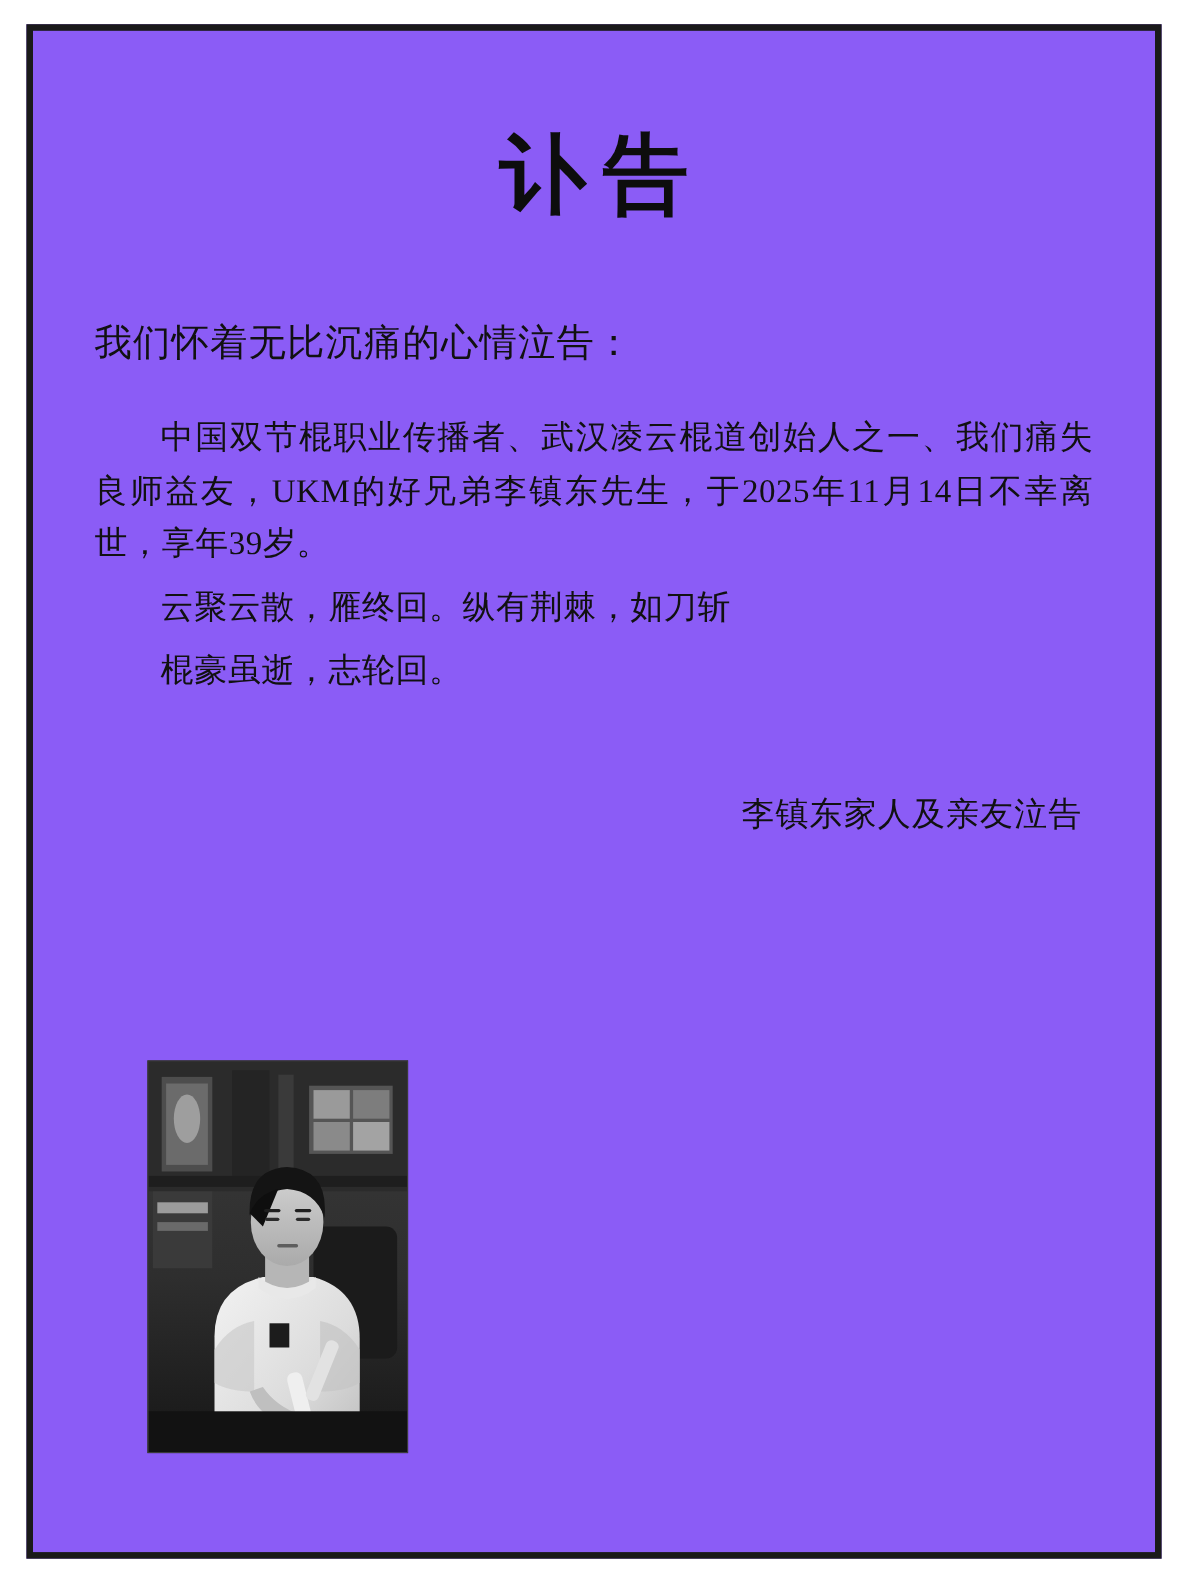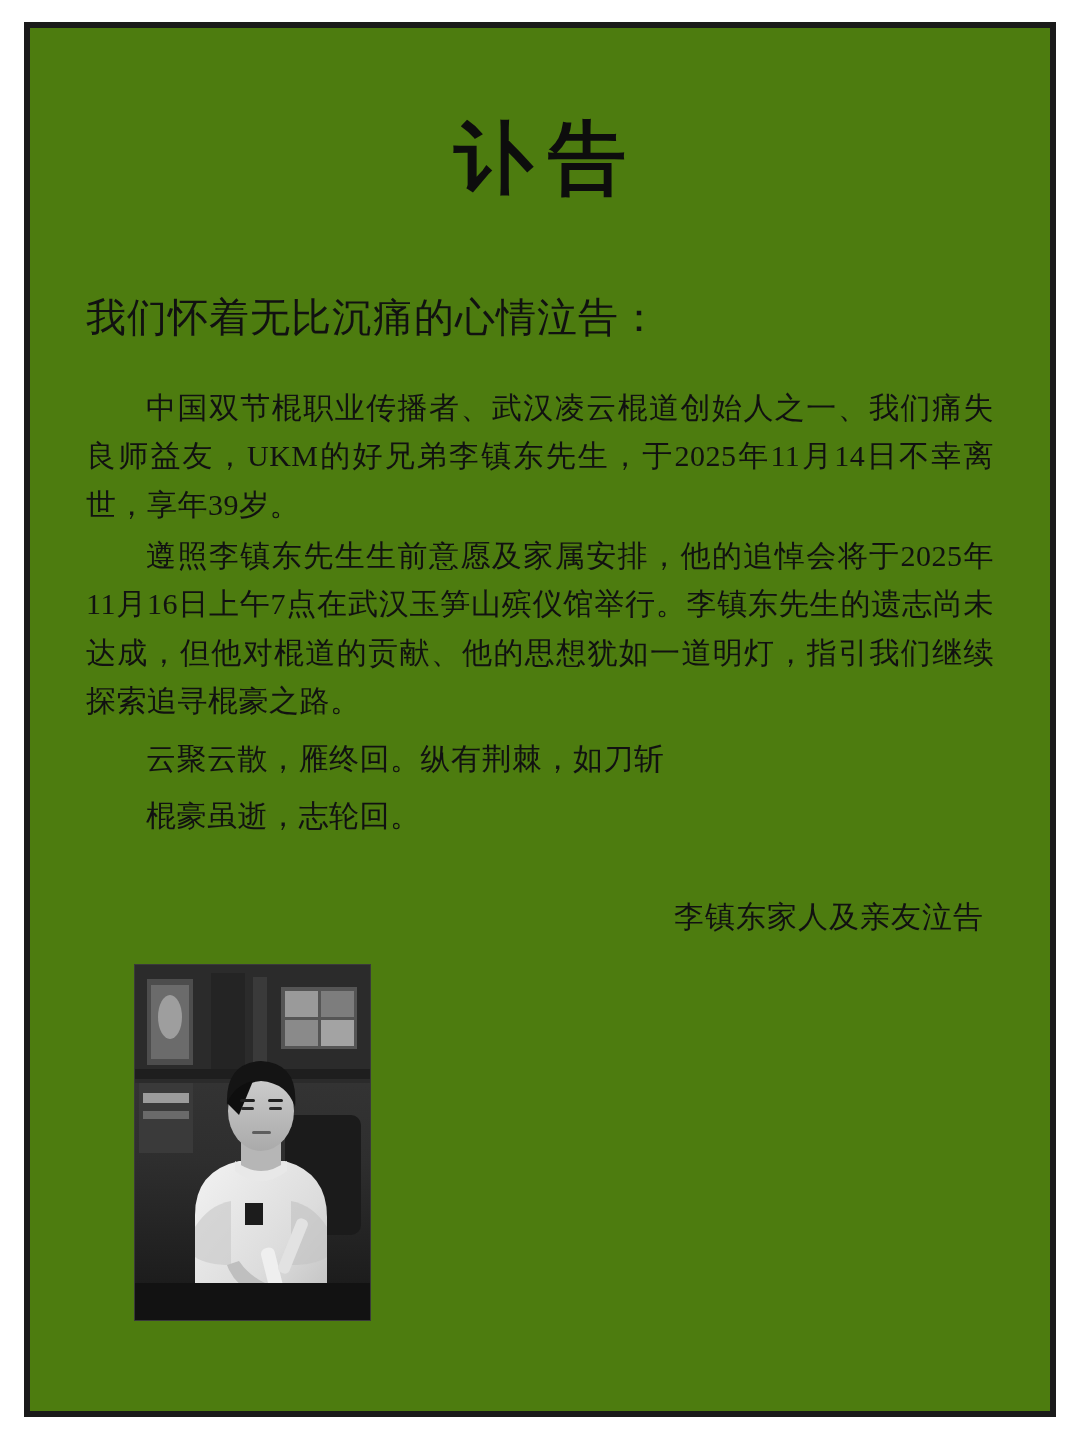"讣告" .frame { background: #4d7c0f -> #8b5cf6 }
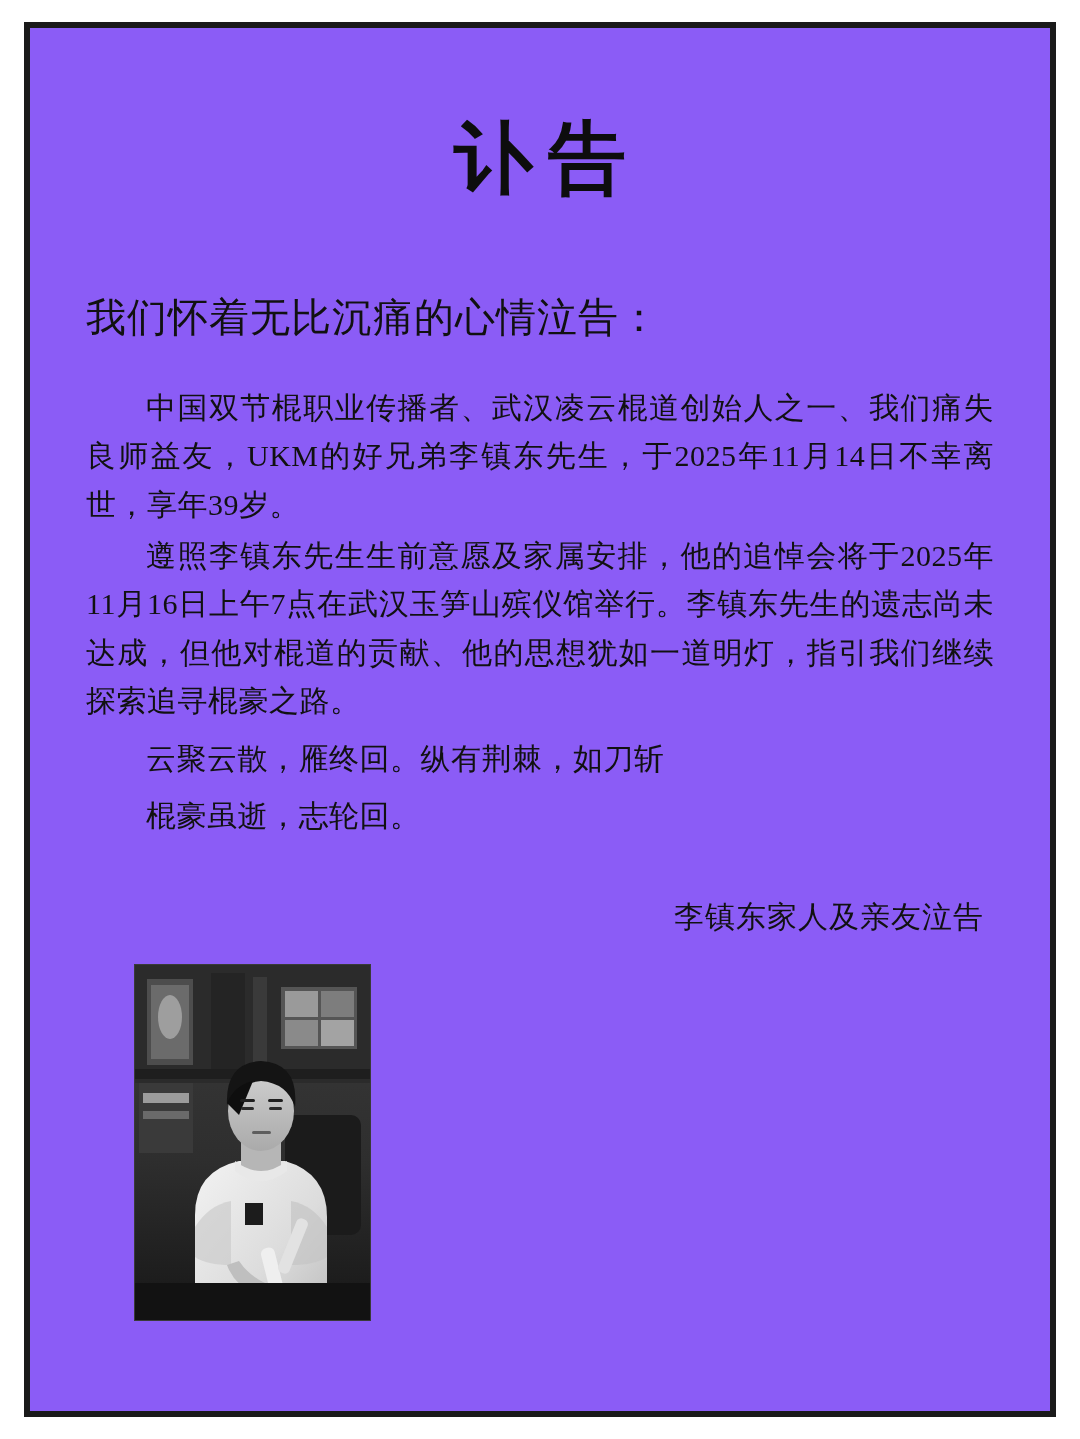"我们怀着无比沉痛的心情泣告：" .salutation { font-size: 40px -> 34px }
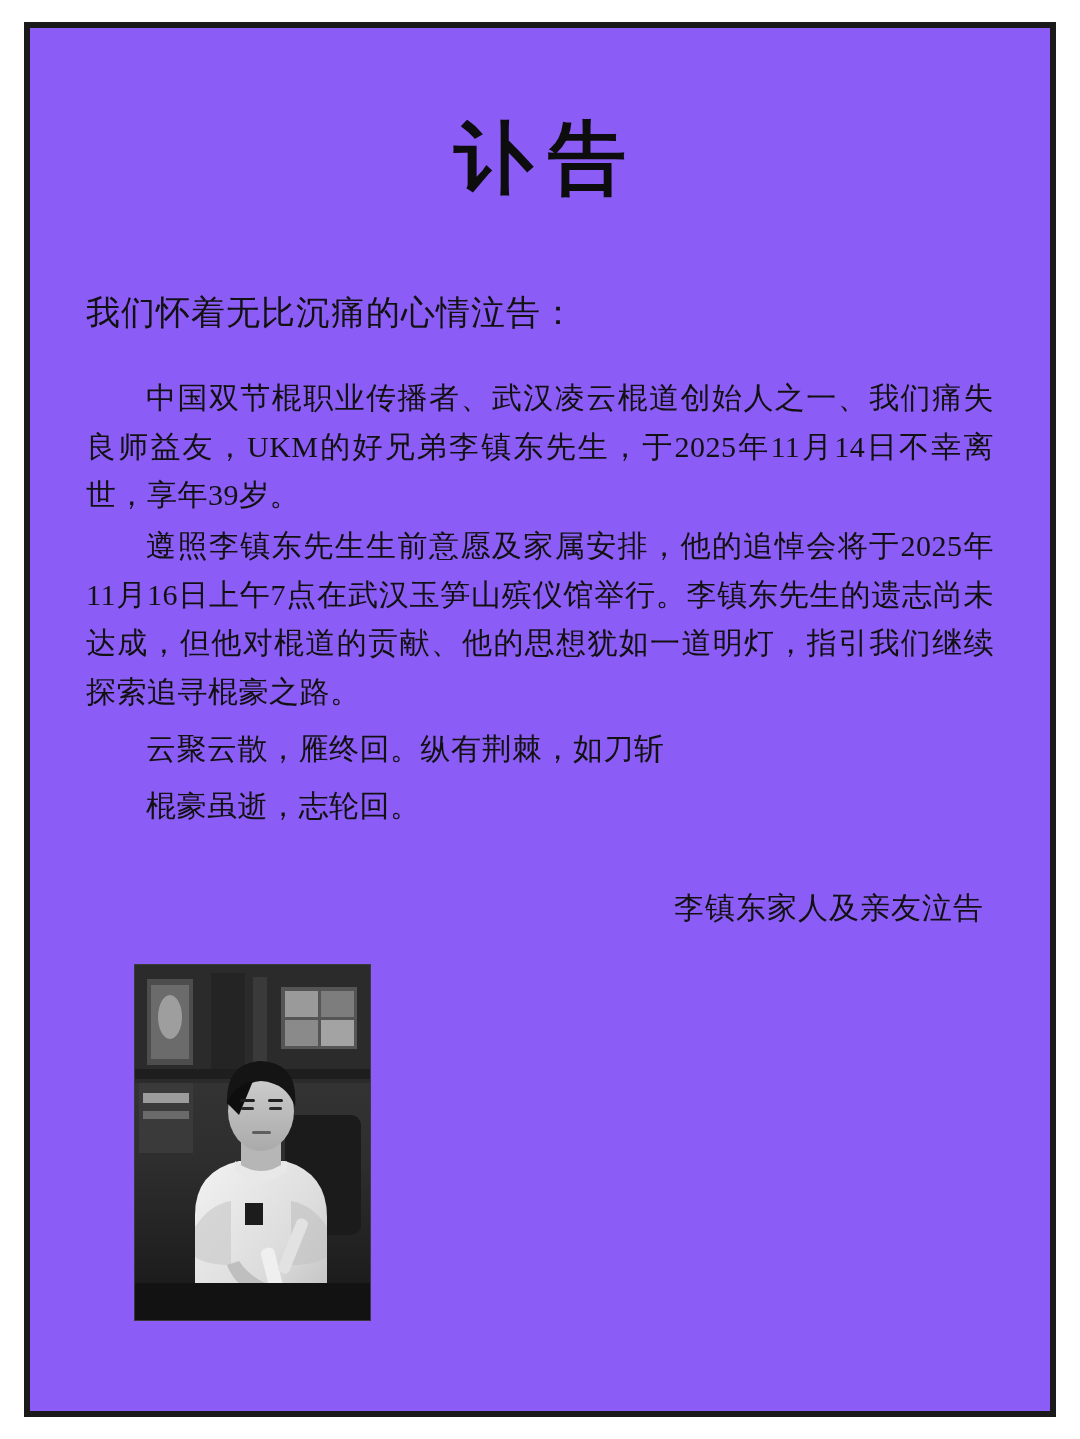"遵照李镇东先生生前意愿及家属安排，他的追悼会将于2025年11月16日上午7点在" p.para { html: <p>遵照李镇东先生生前意愿及家属安排，他的追悼会将于2025年11月16日上午7点在武汉玉笋山殡仪馆举行。李镇东先生的遗志尚未达成，但他对棍道的贡献、他的思想犹如一道明灯，指引我们继续探索追寻棍豪之路。</p> -> none }
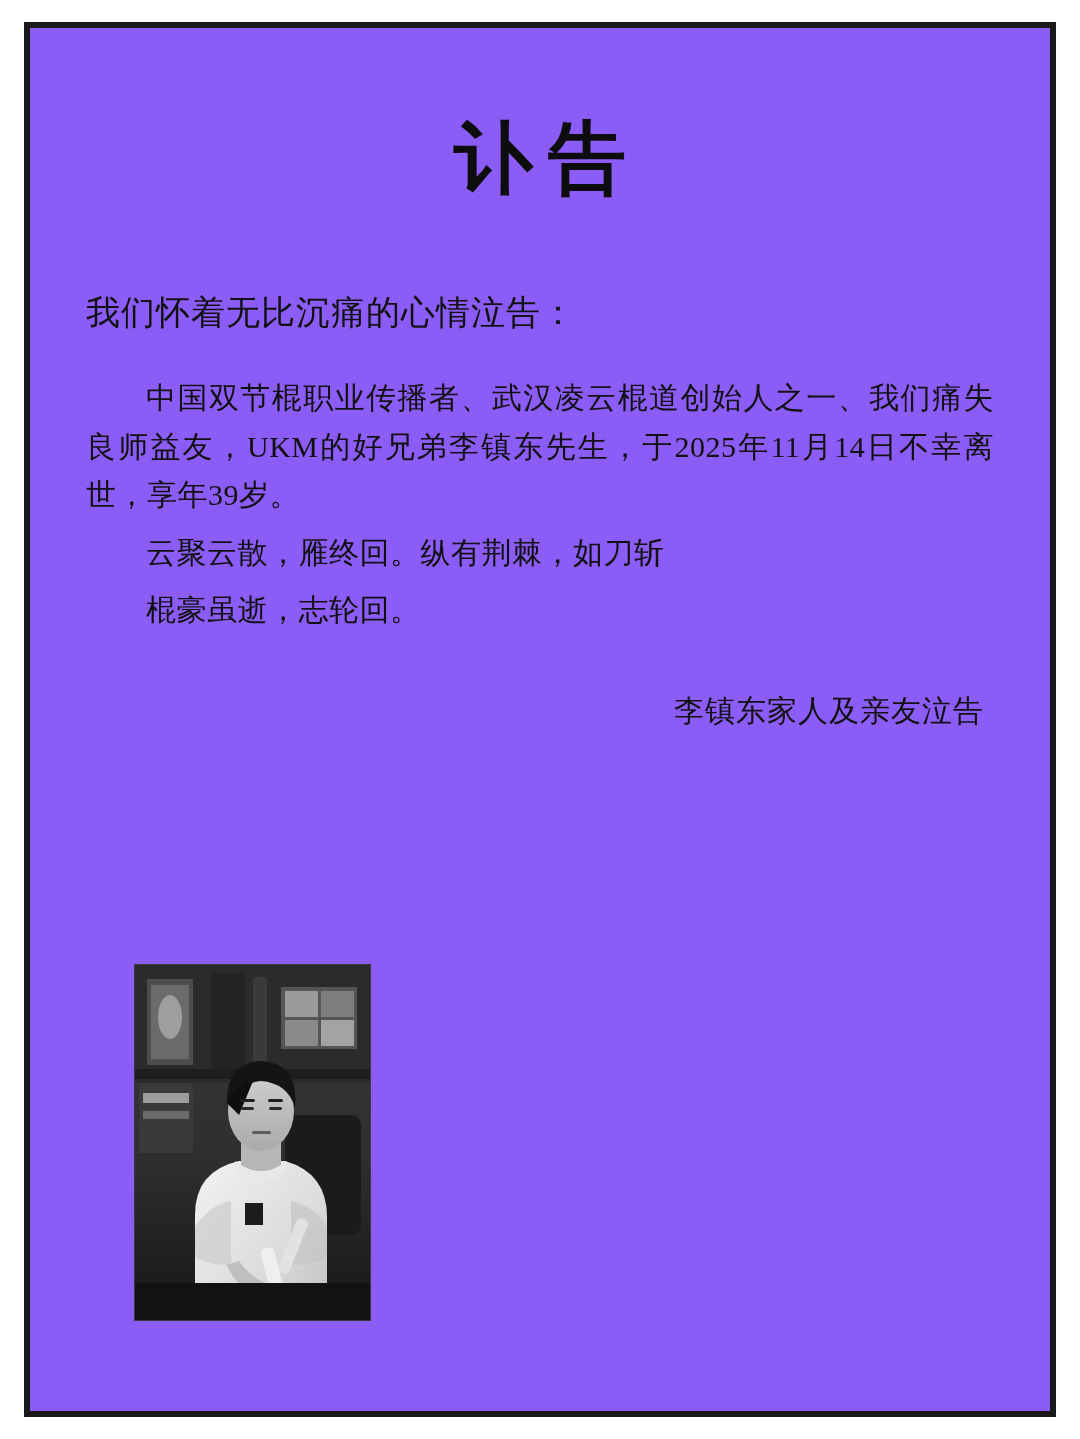"李镇东家人及亲友泣告" .signature { margin-top: 57px -> 86px }
